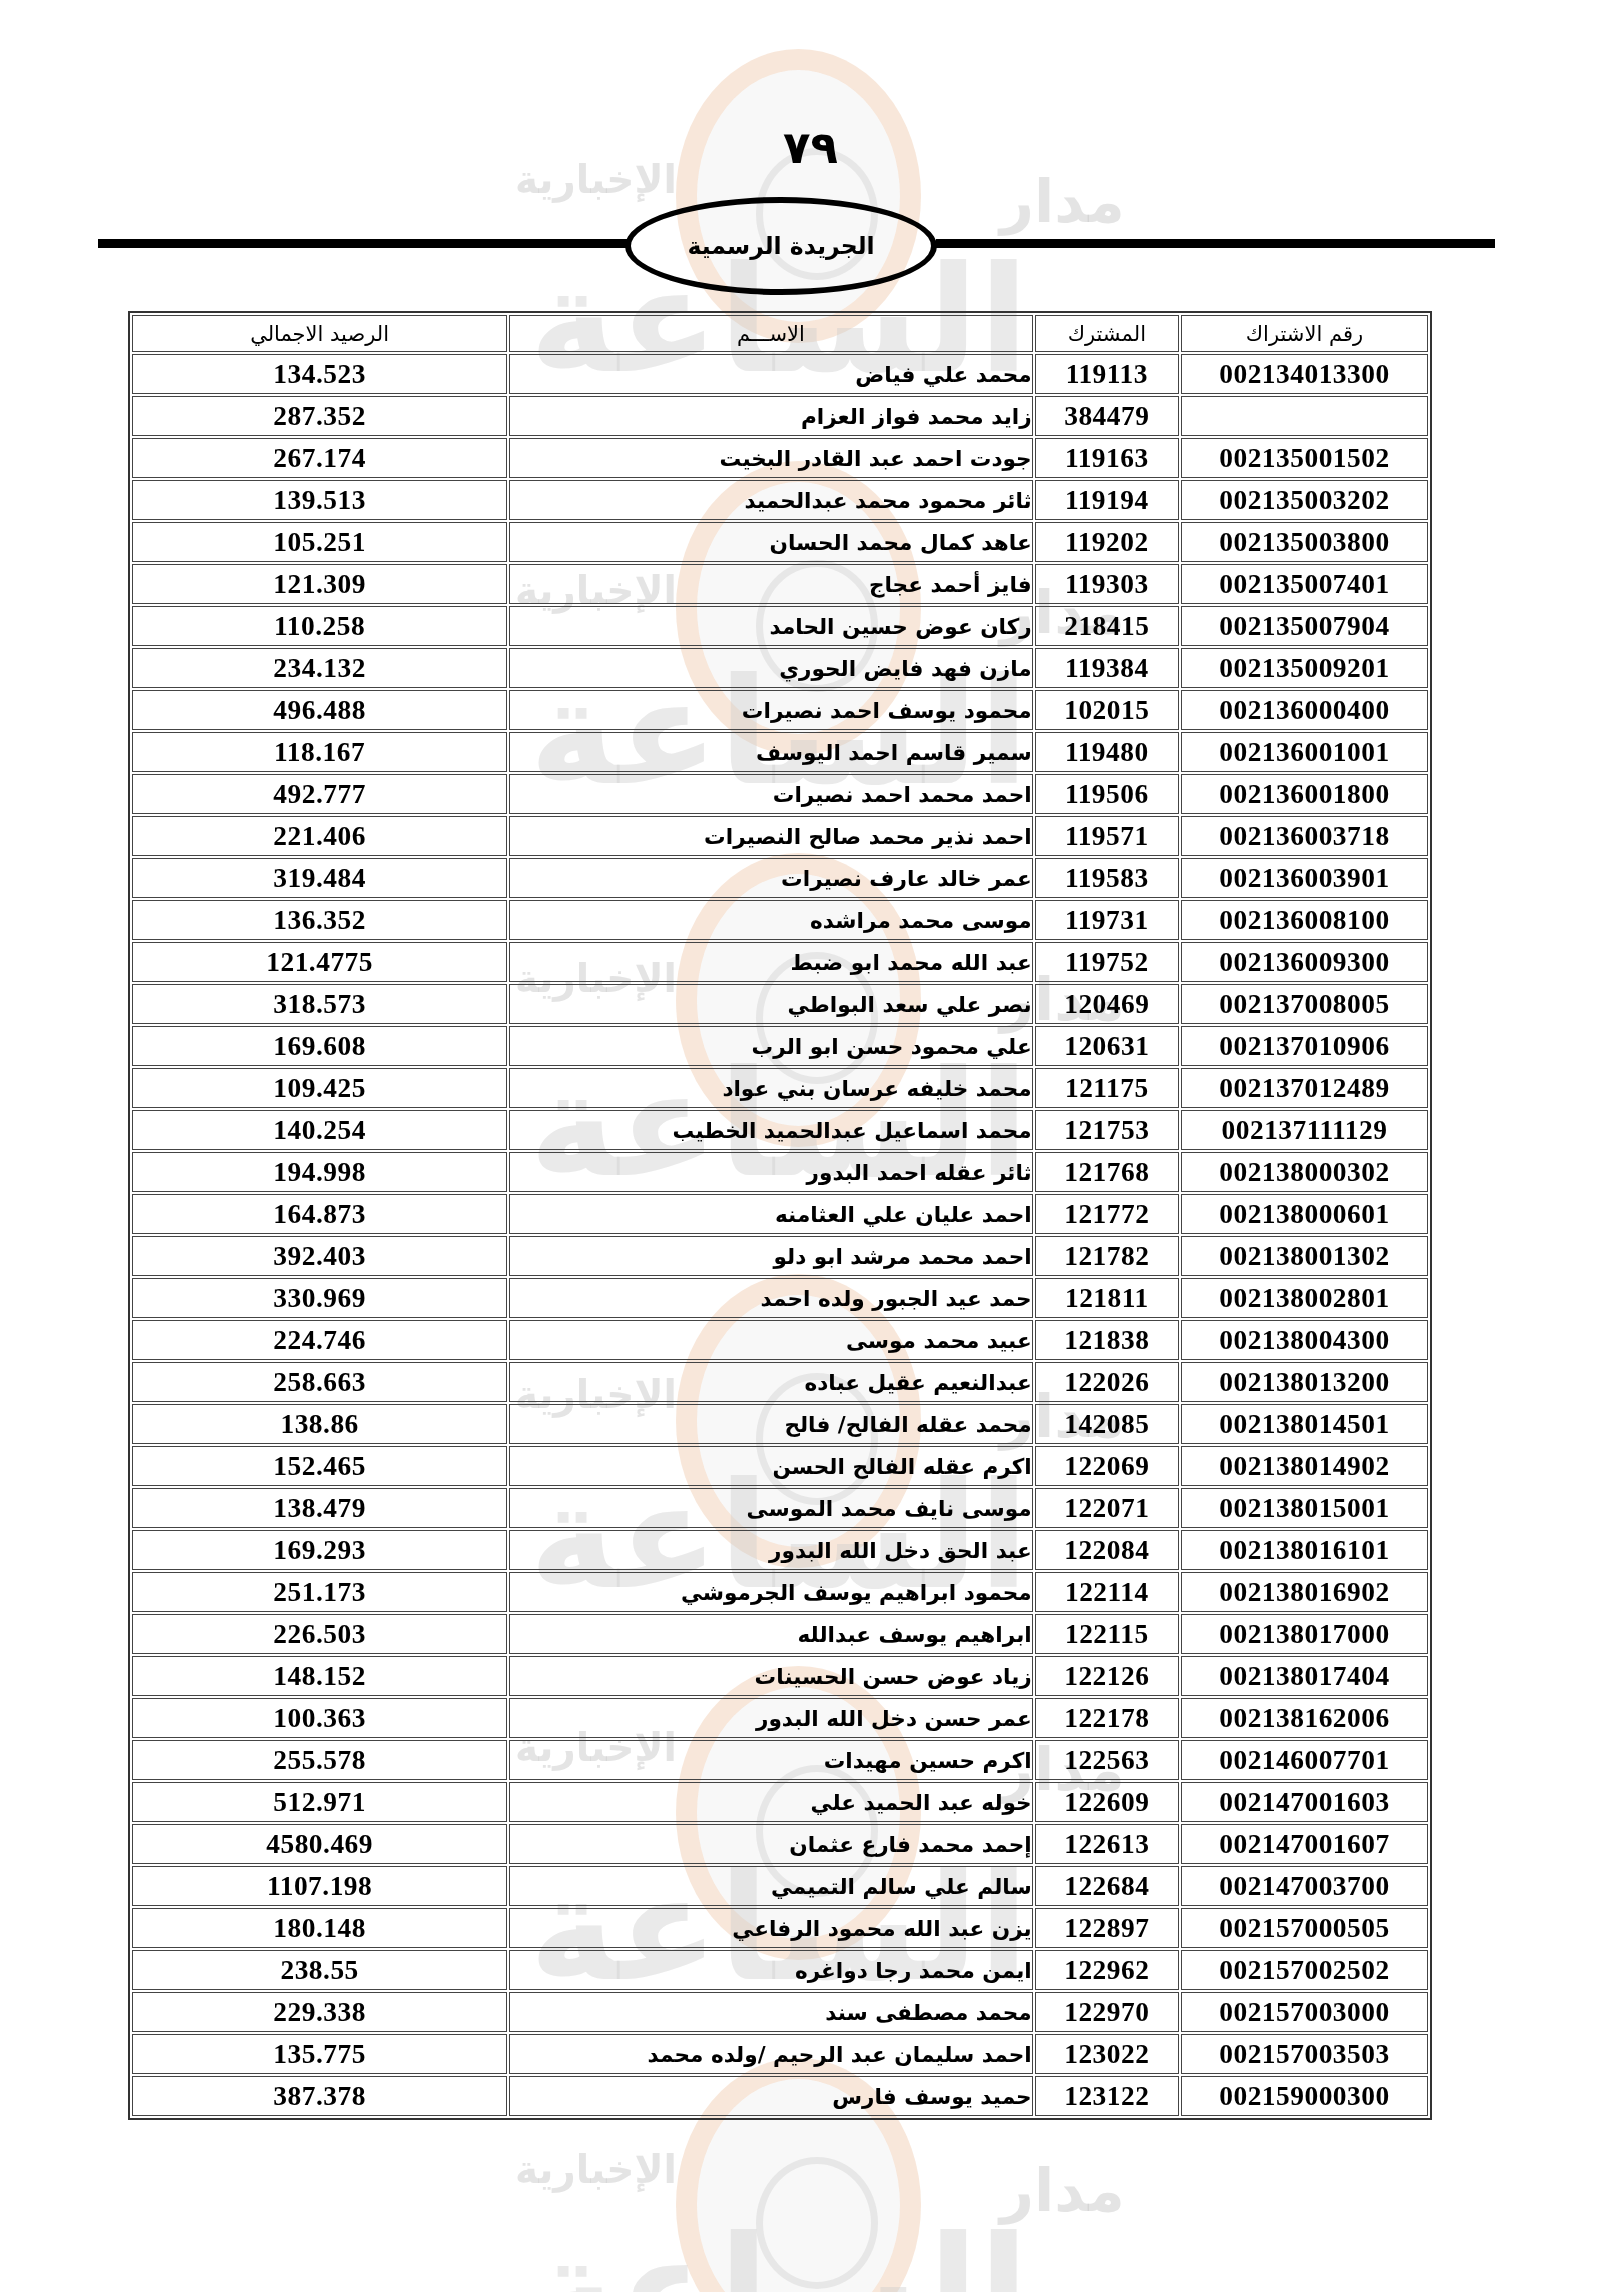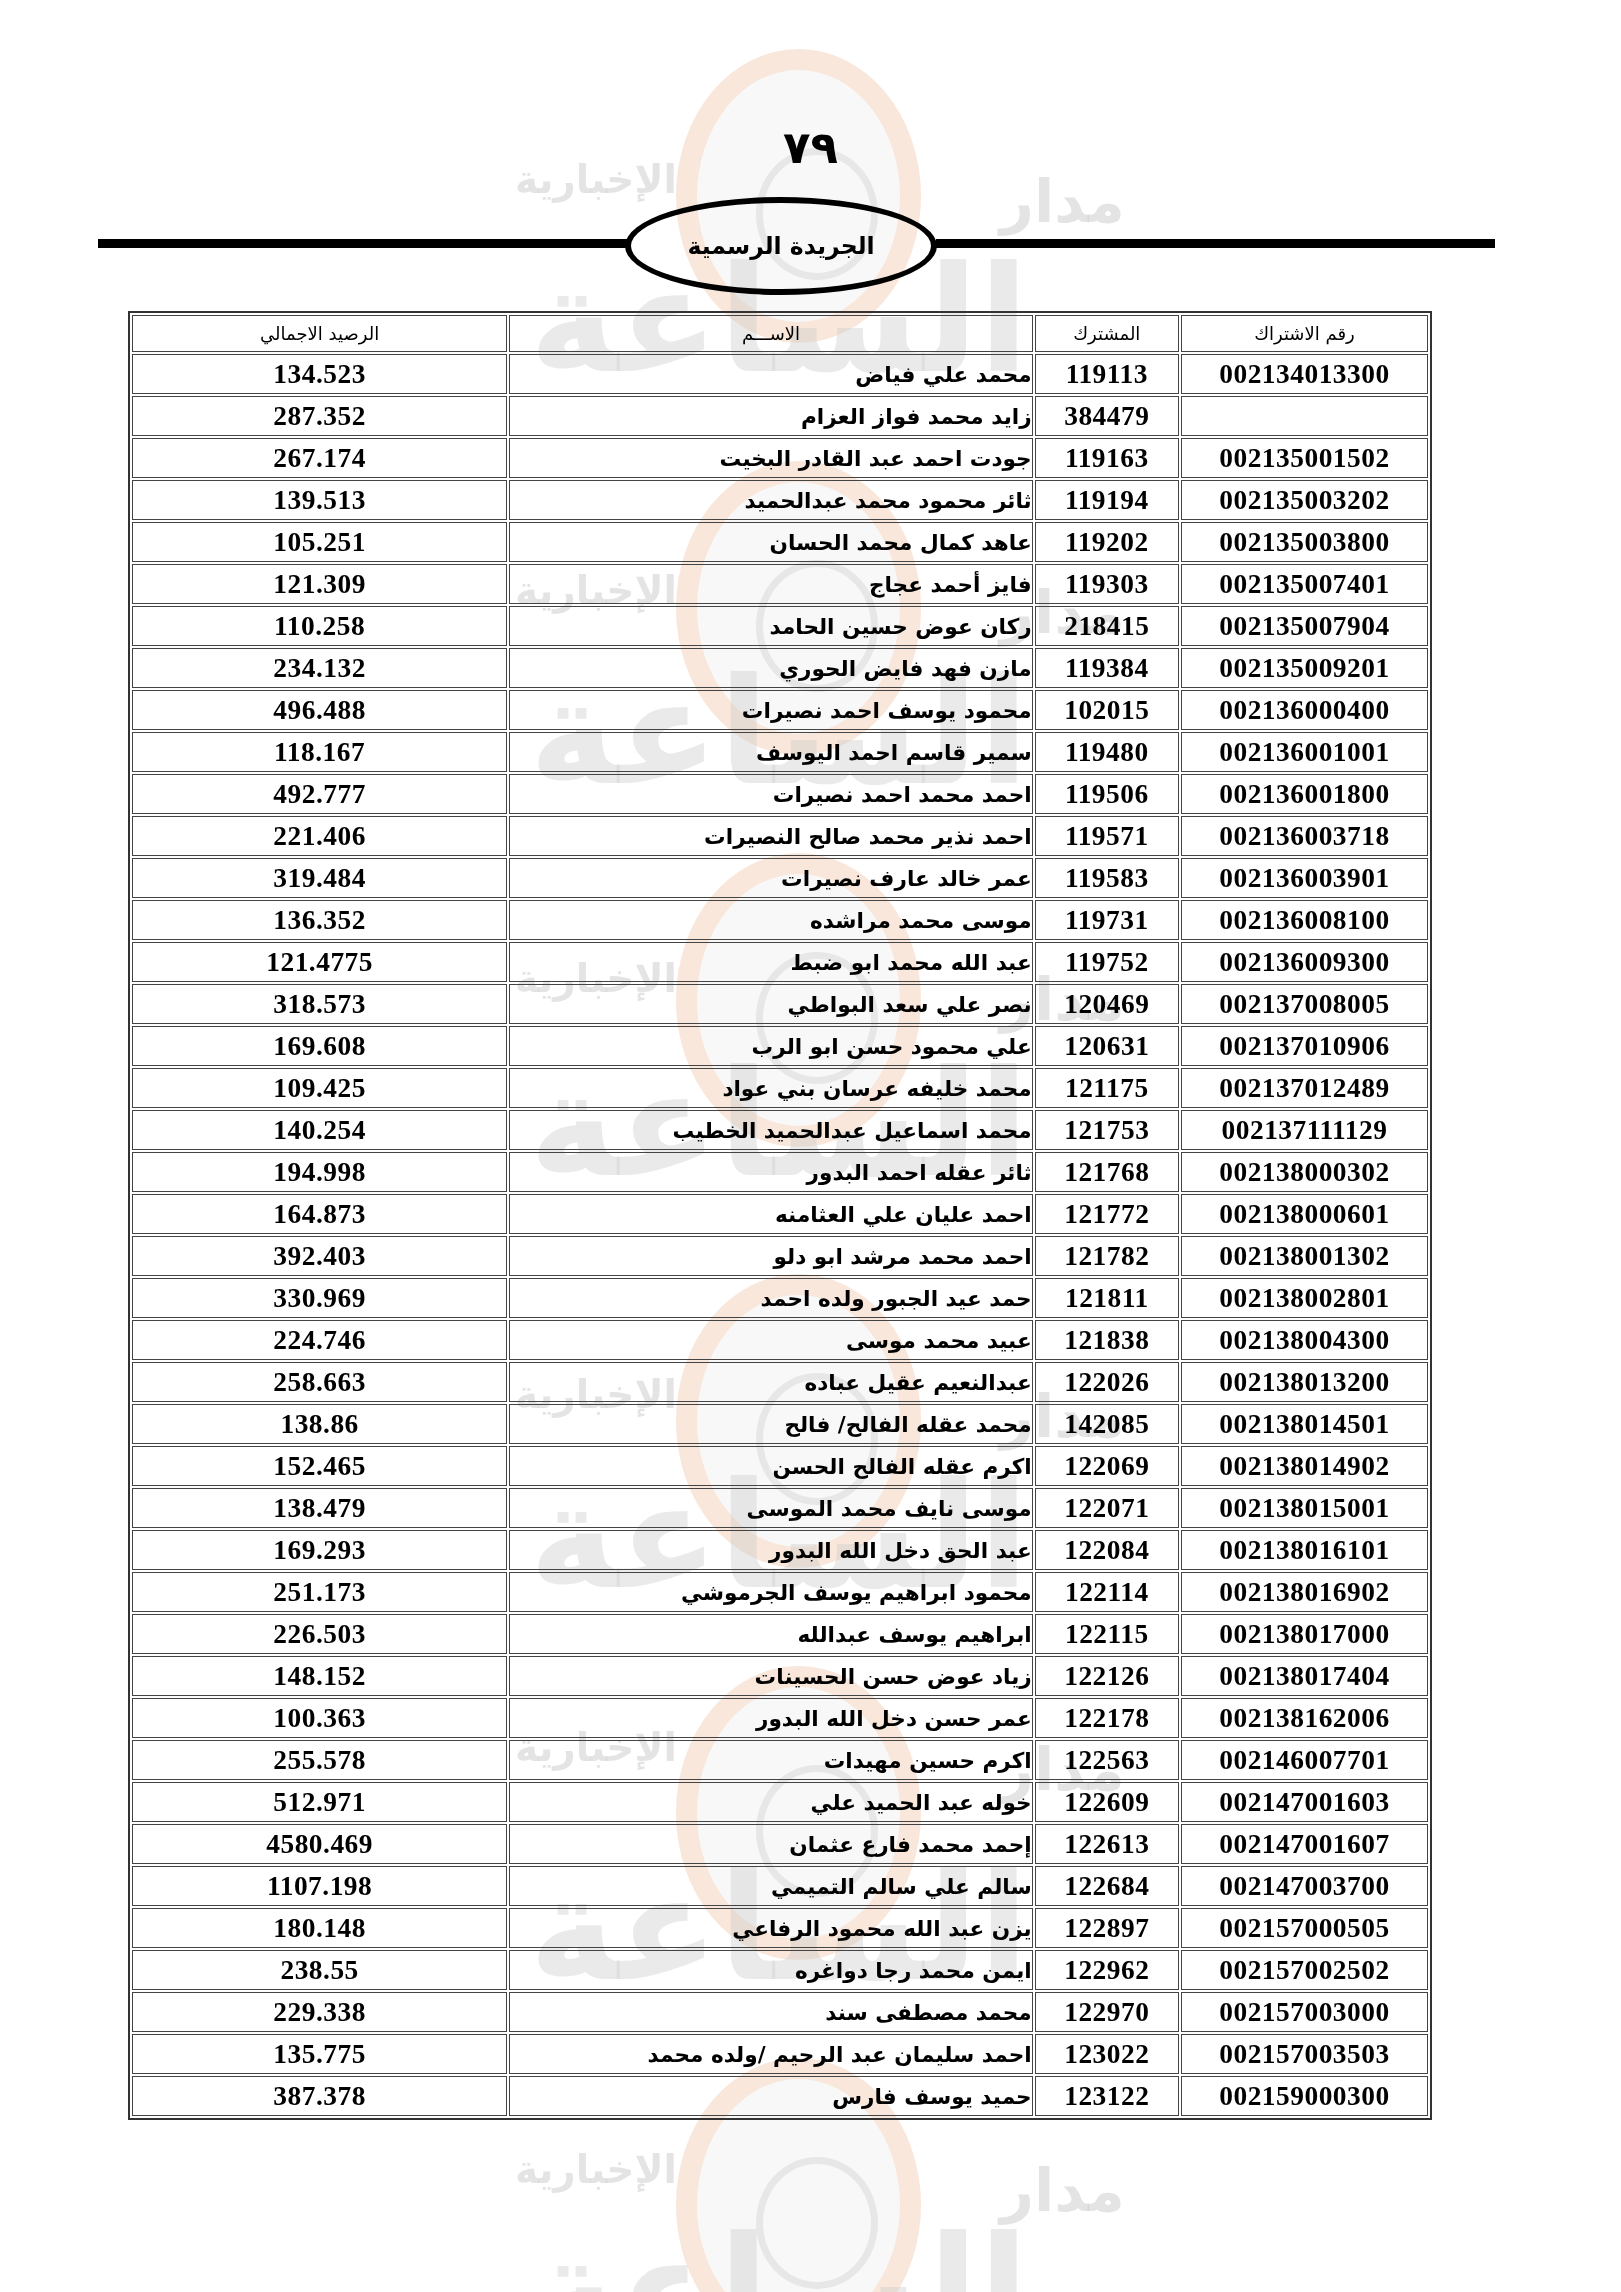"الرصيد الاجمالي" th { font-size: 18px -> 21px }
